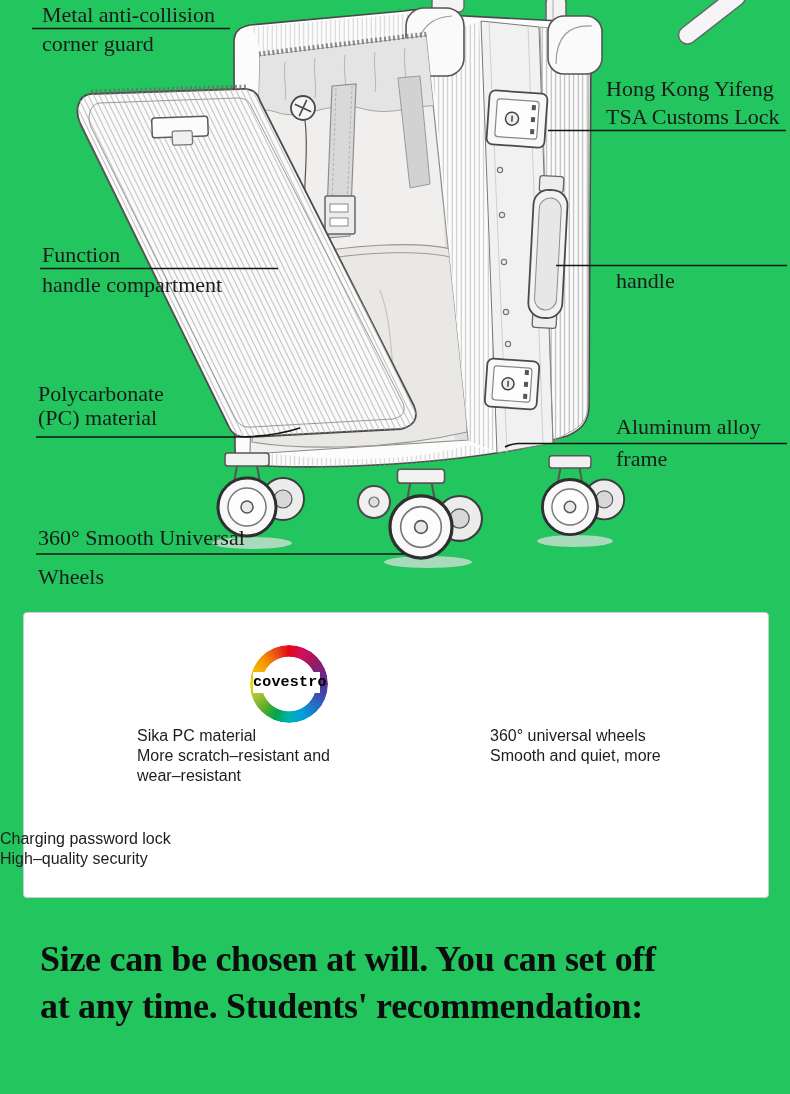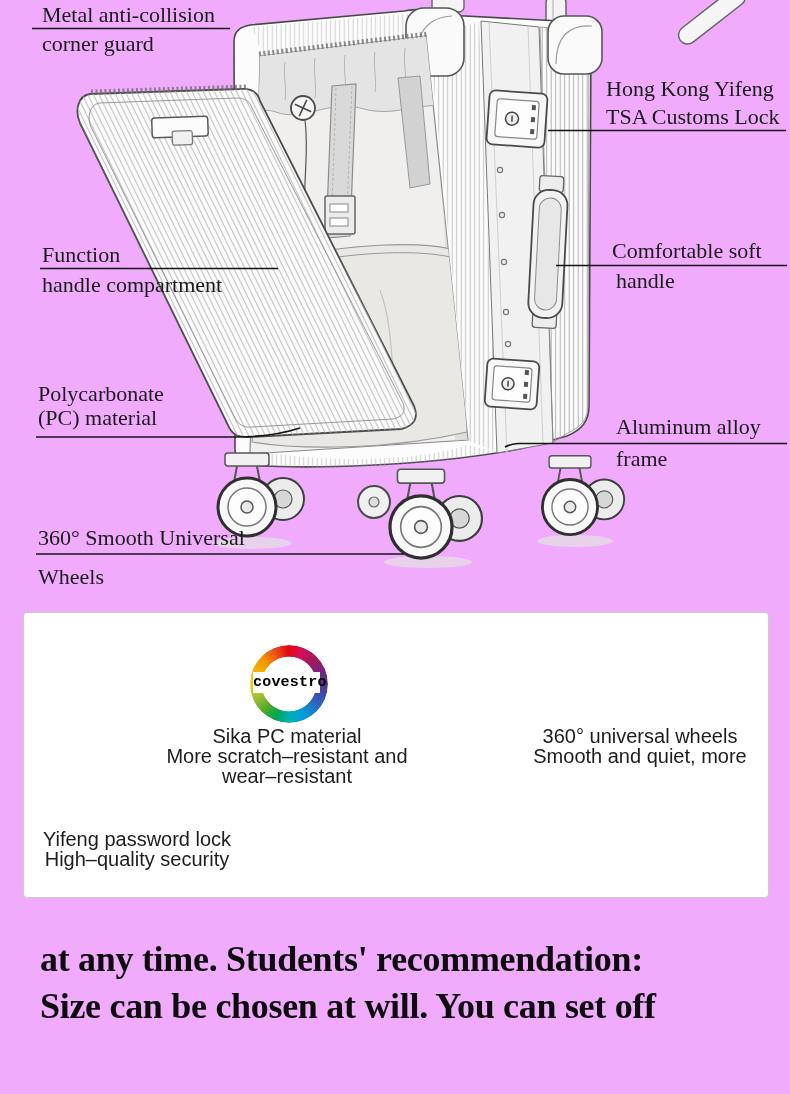"Metal anti-collision" .page { background: #f0abfc -> #22c55e }
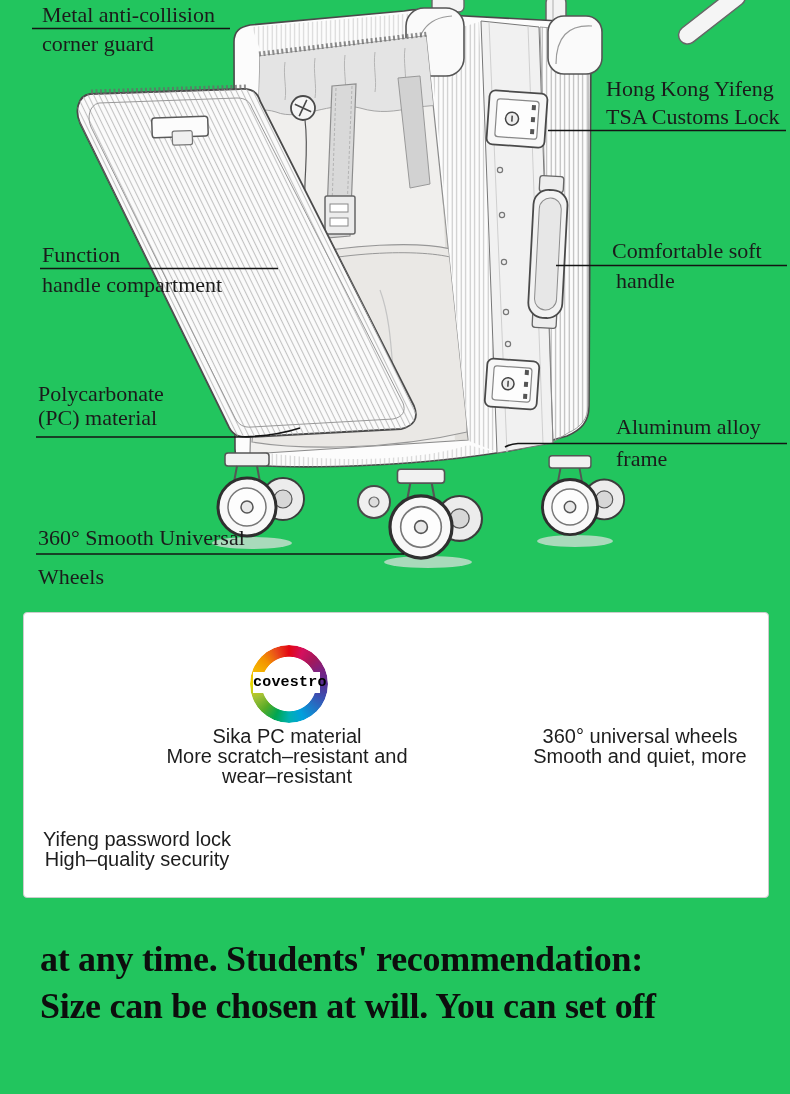"Comfortable soft" div.cap { html: <div>Comfortable soft</div> -> none }
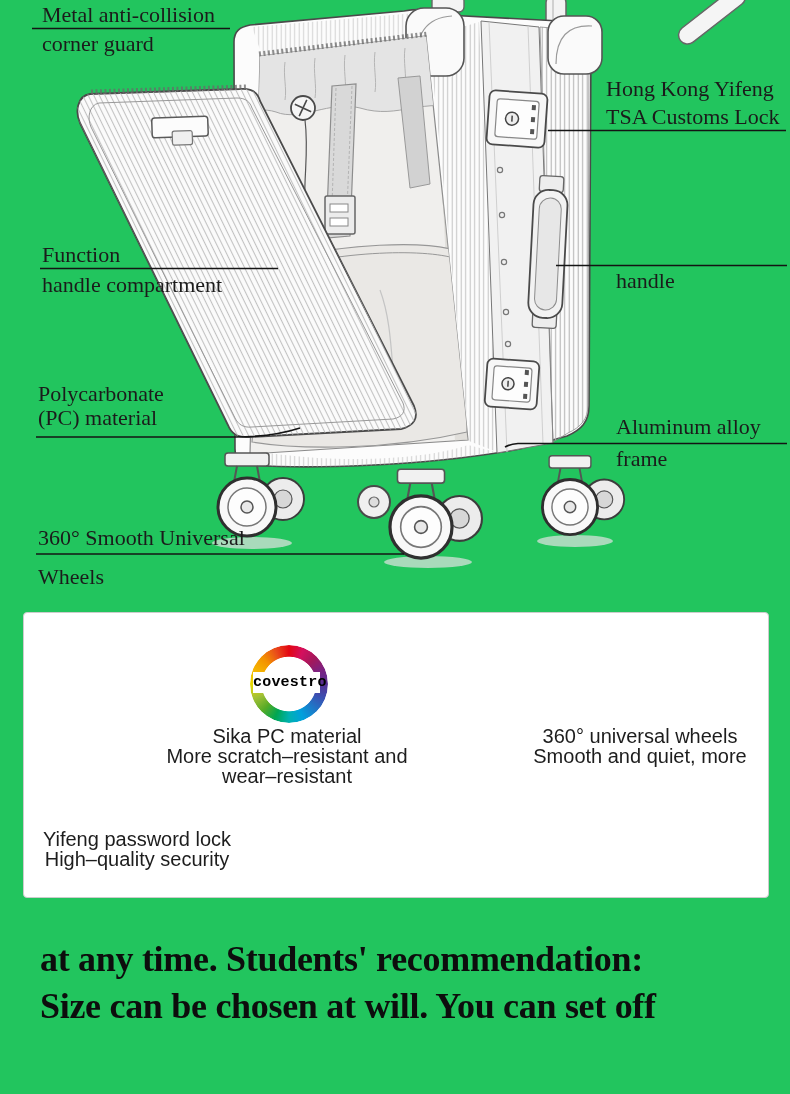"Sika PC material" .feat { font-size: 20px -> 16px; text-align: center -> none }
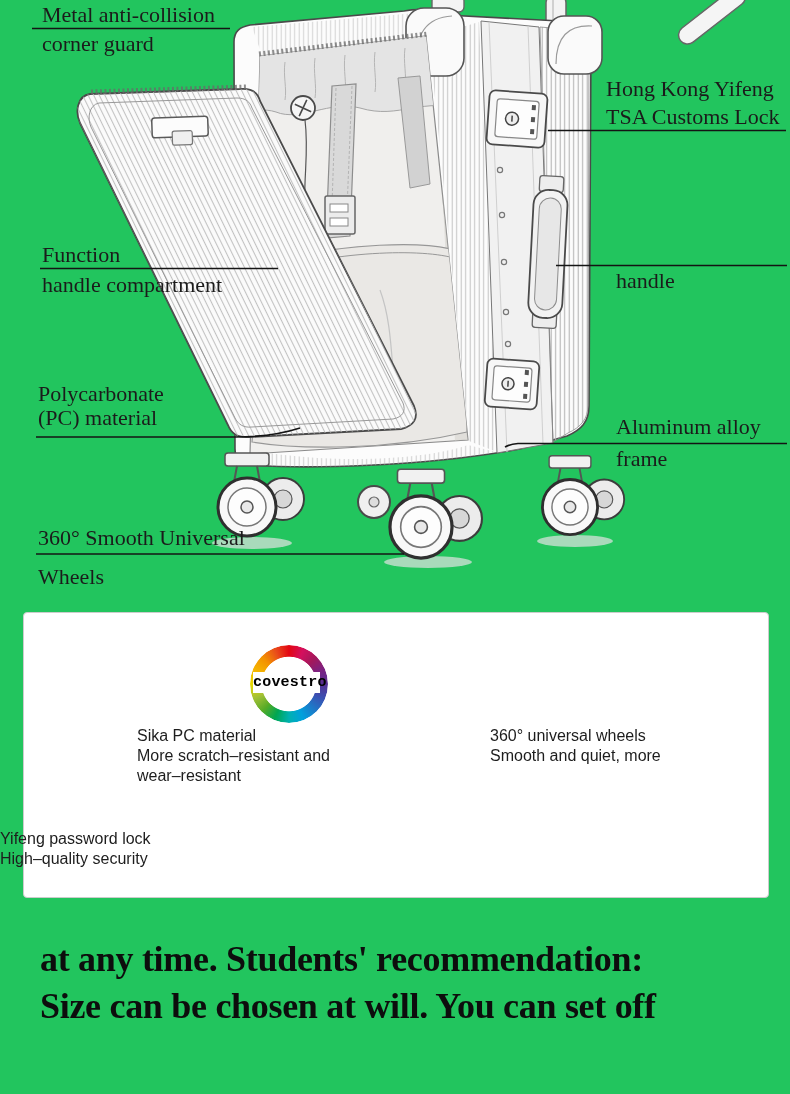"Yifeng password lock" div { text: Yifeng -> Charging }
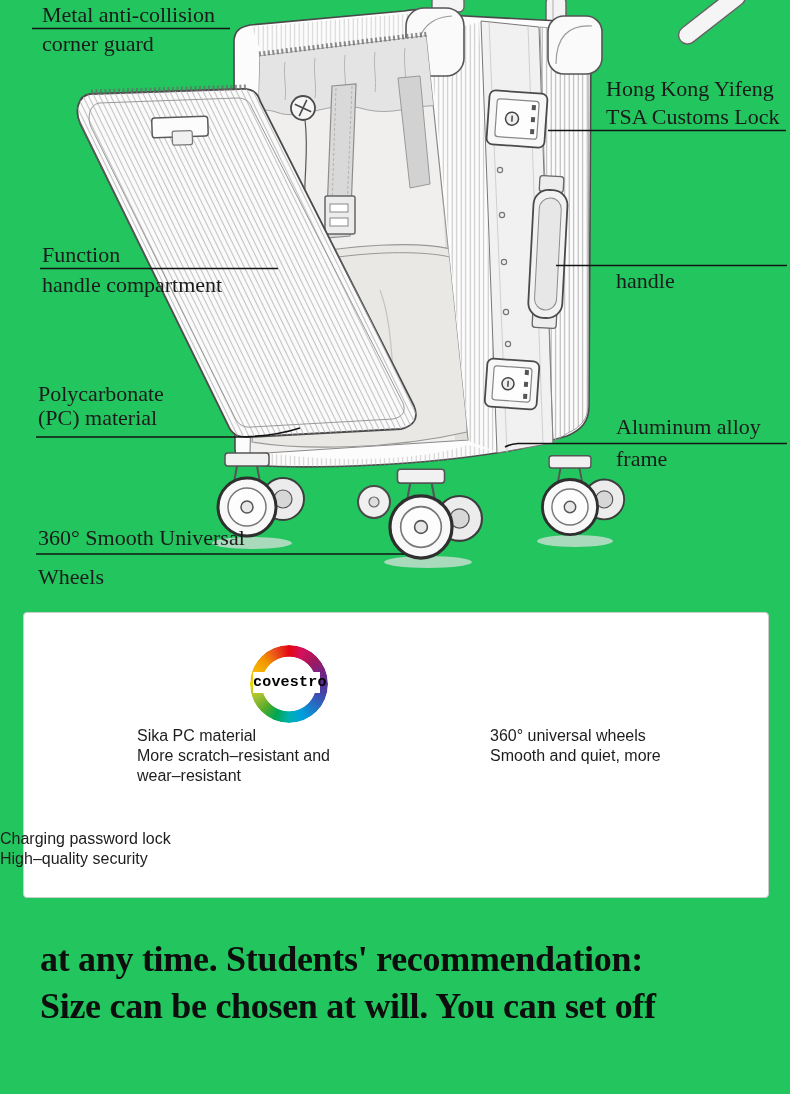"at any time. Students' recommendation:" div { order: before "Size can be chosen at" -> after "Size can be chosen at" }
